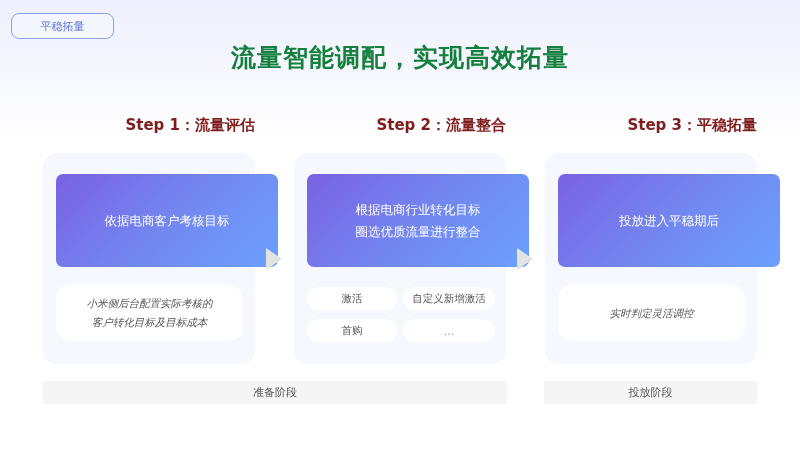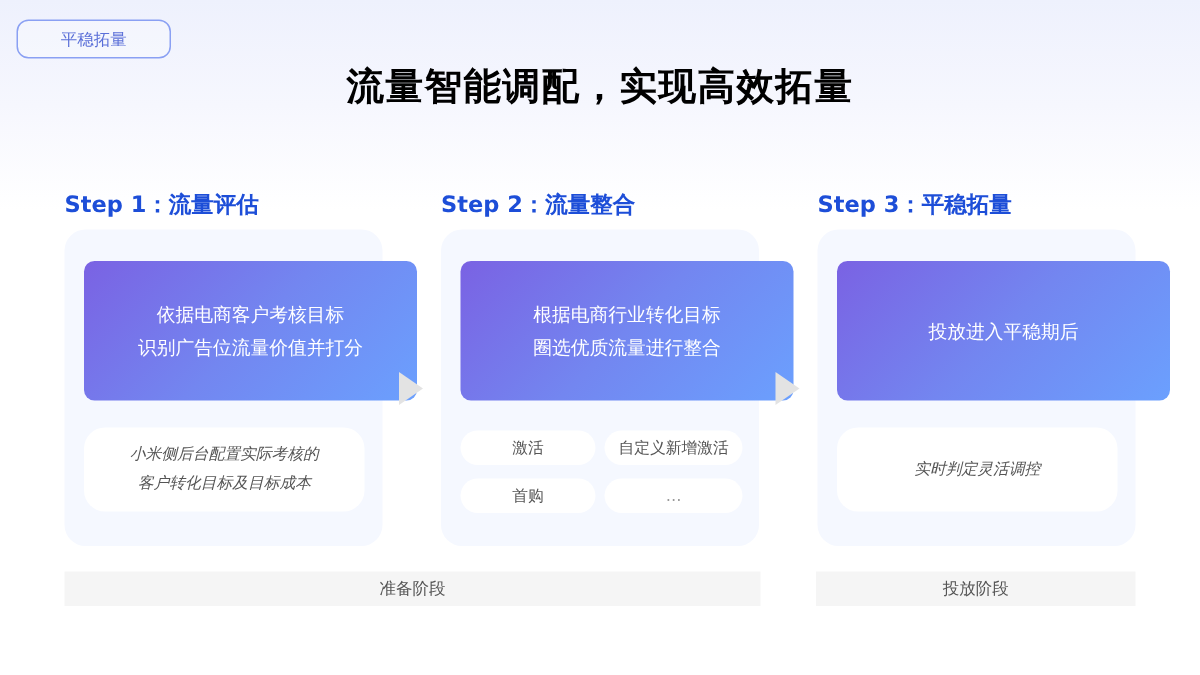"流量智能调配，实现高效拓量" .title { color: #000000 -> #15803d }
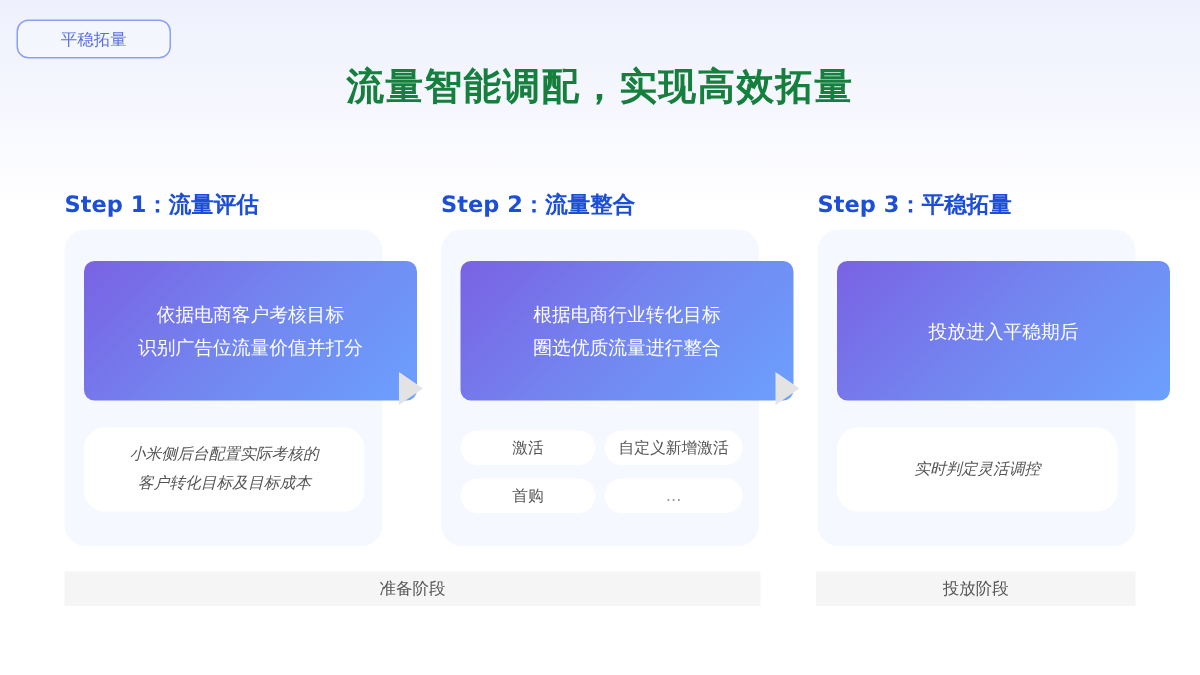"Step 1：流量评估" .step-title { color: #1d4ed8 -> #7f1d1d; margin-top: 11px -> none; text-align: left -> right }
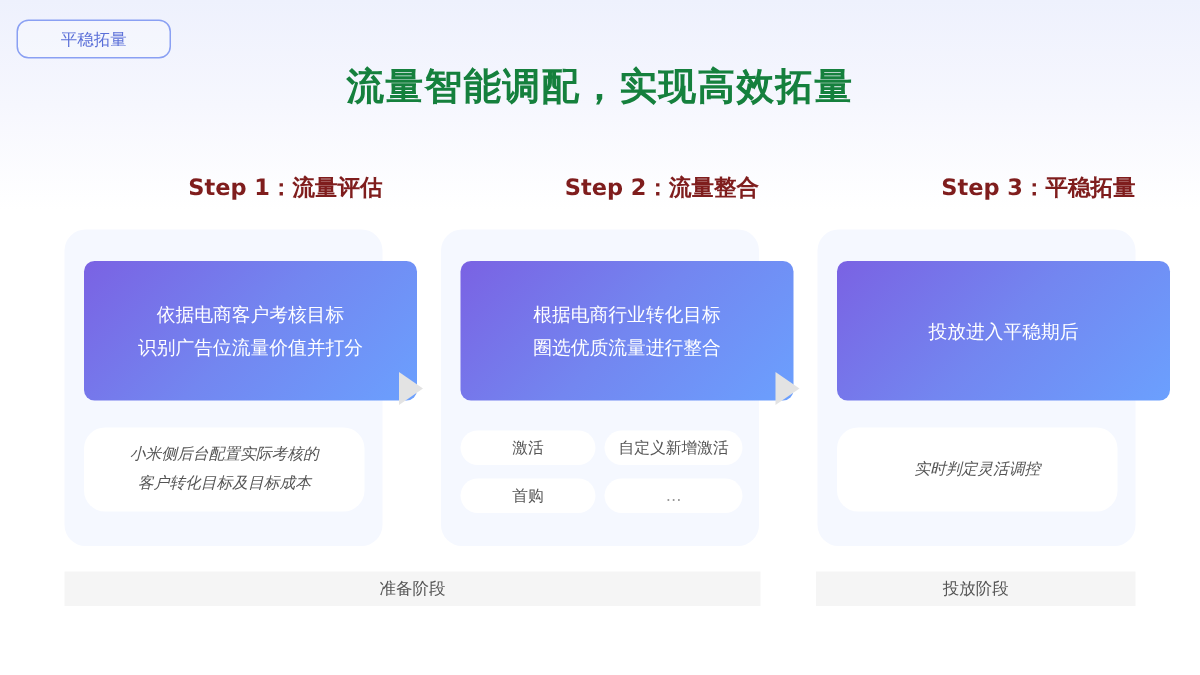"识别广告位流量价值并打分" div { html: <div>识别广告位流量价值并打分</div> -> none }
